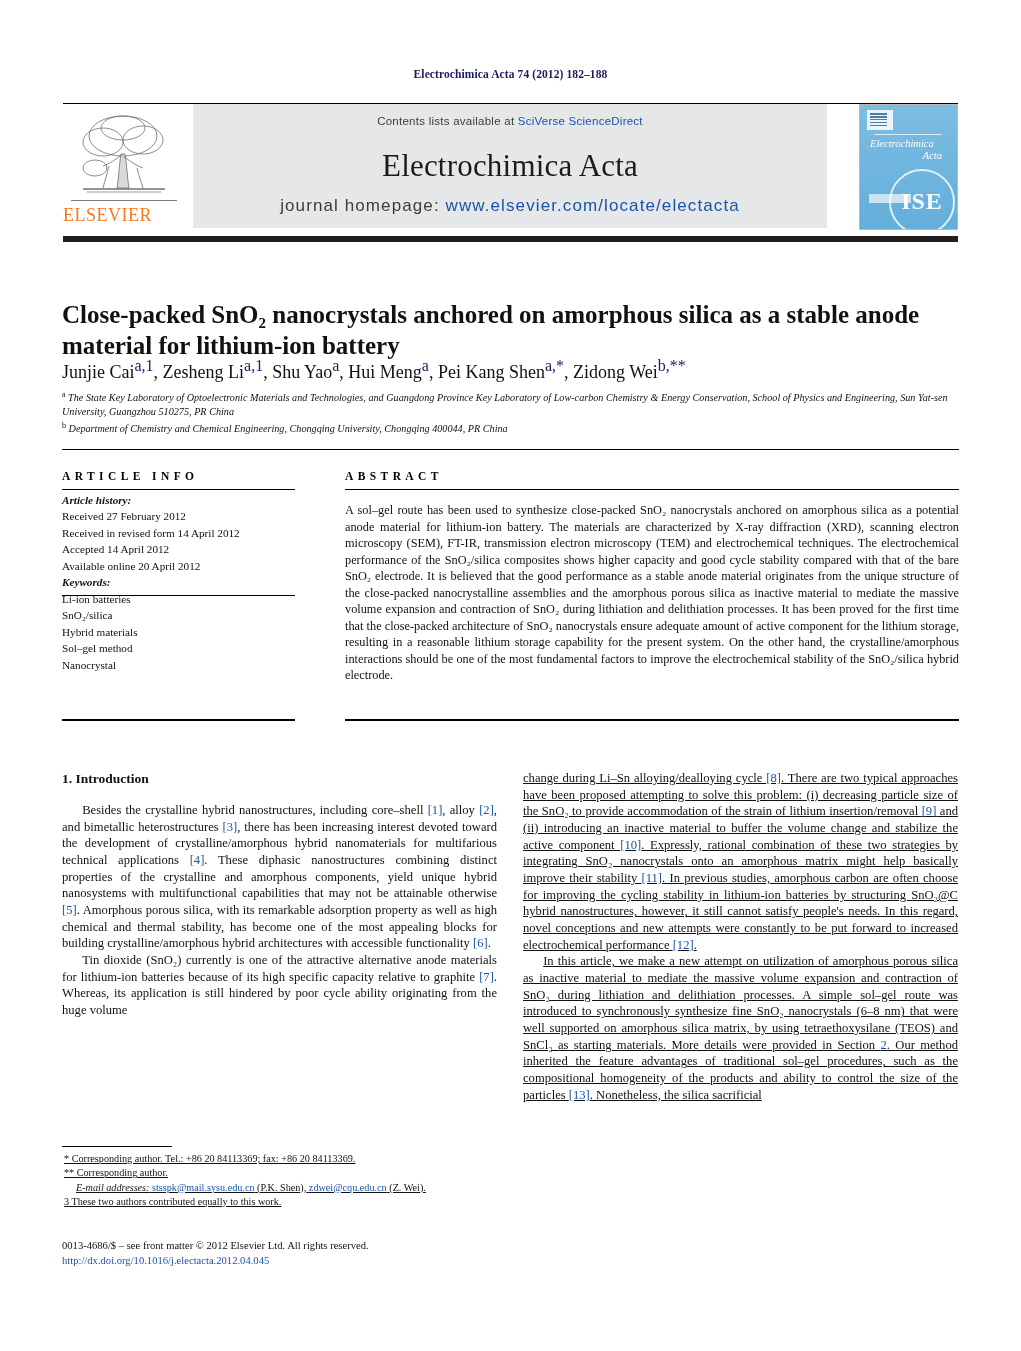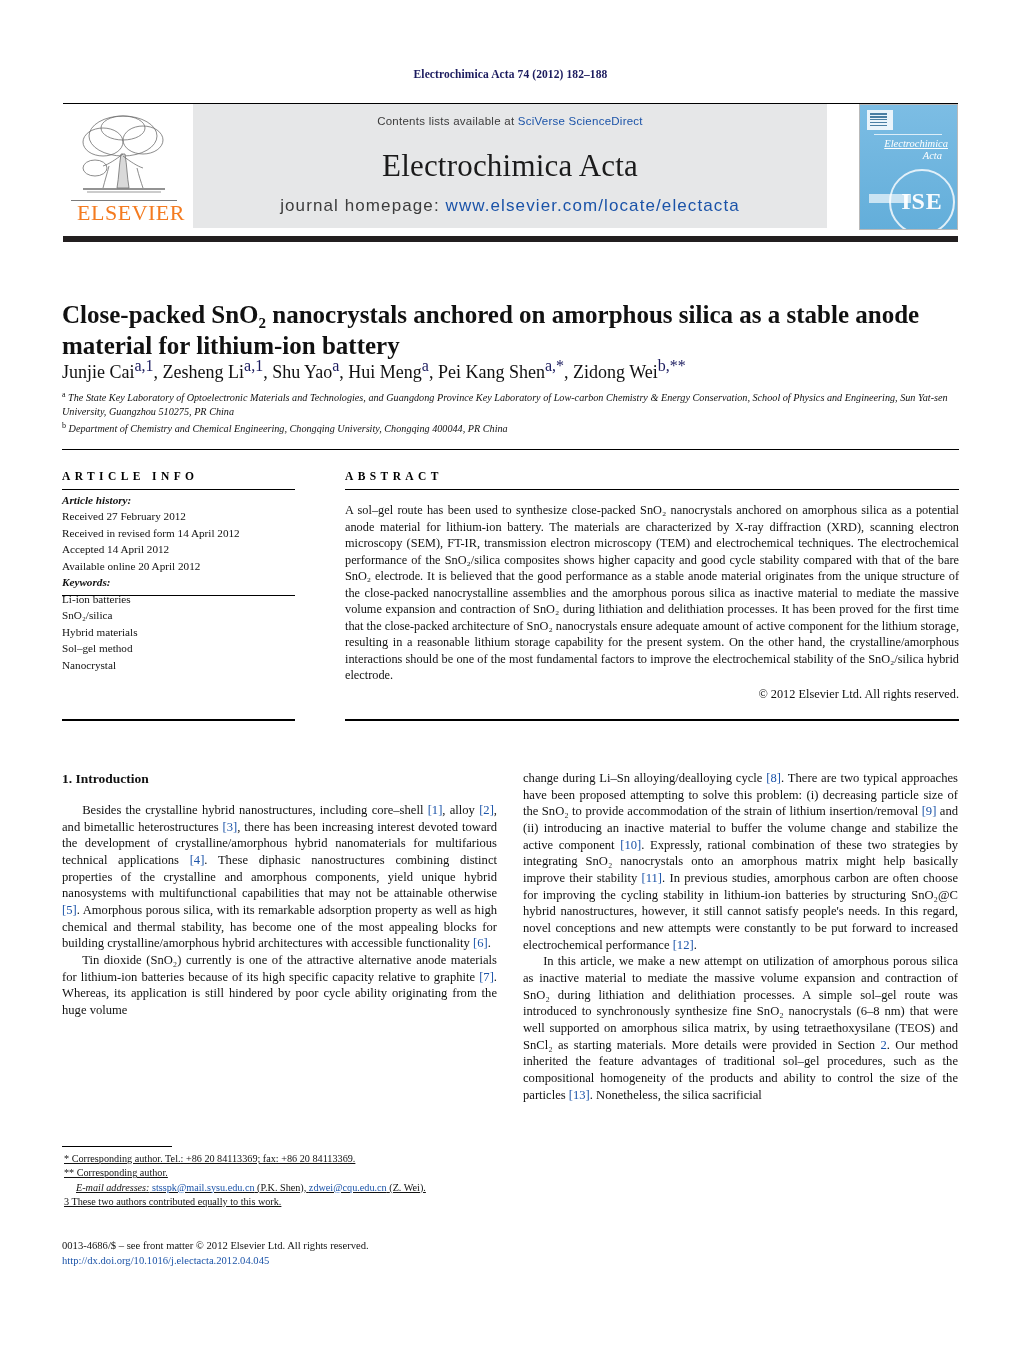"Electrochimica" .cover-j1 .ln1 { text-align: right -> left; text-decoration: underline -> none }
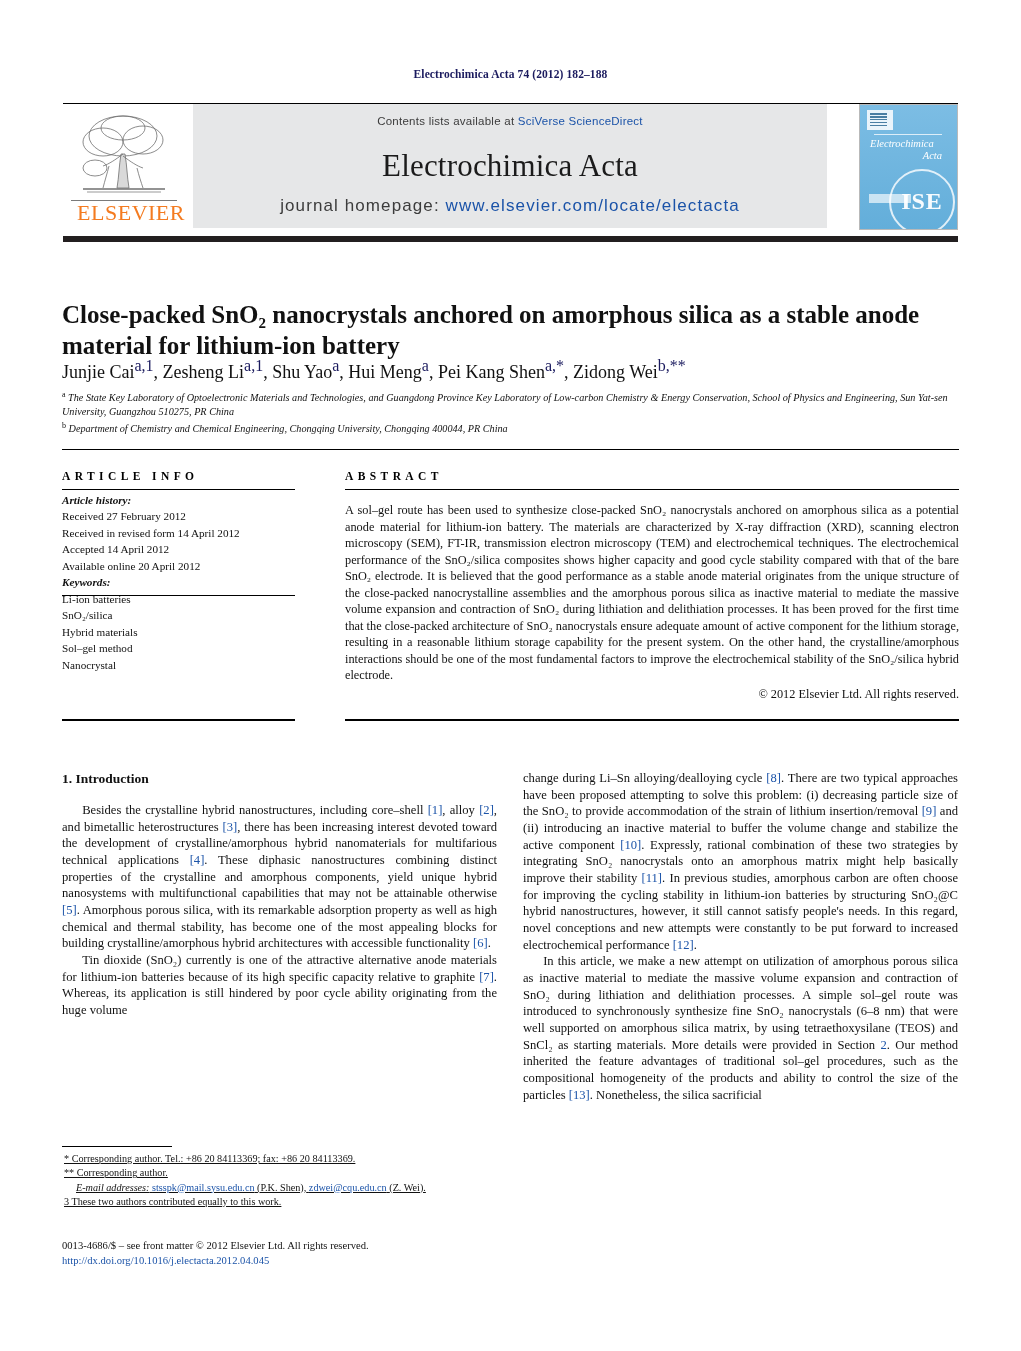"ELSEVIER" .elsevier-word { font-size: 22px -> 18px; text-align: right -> left }
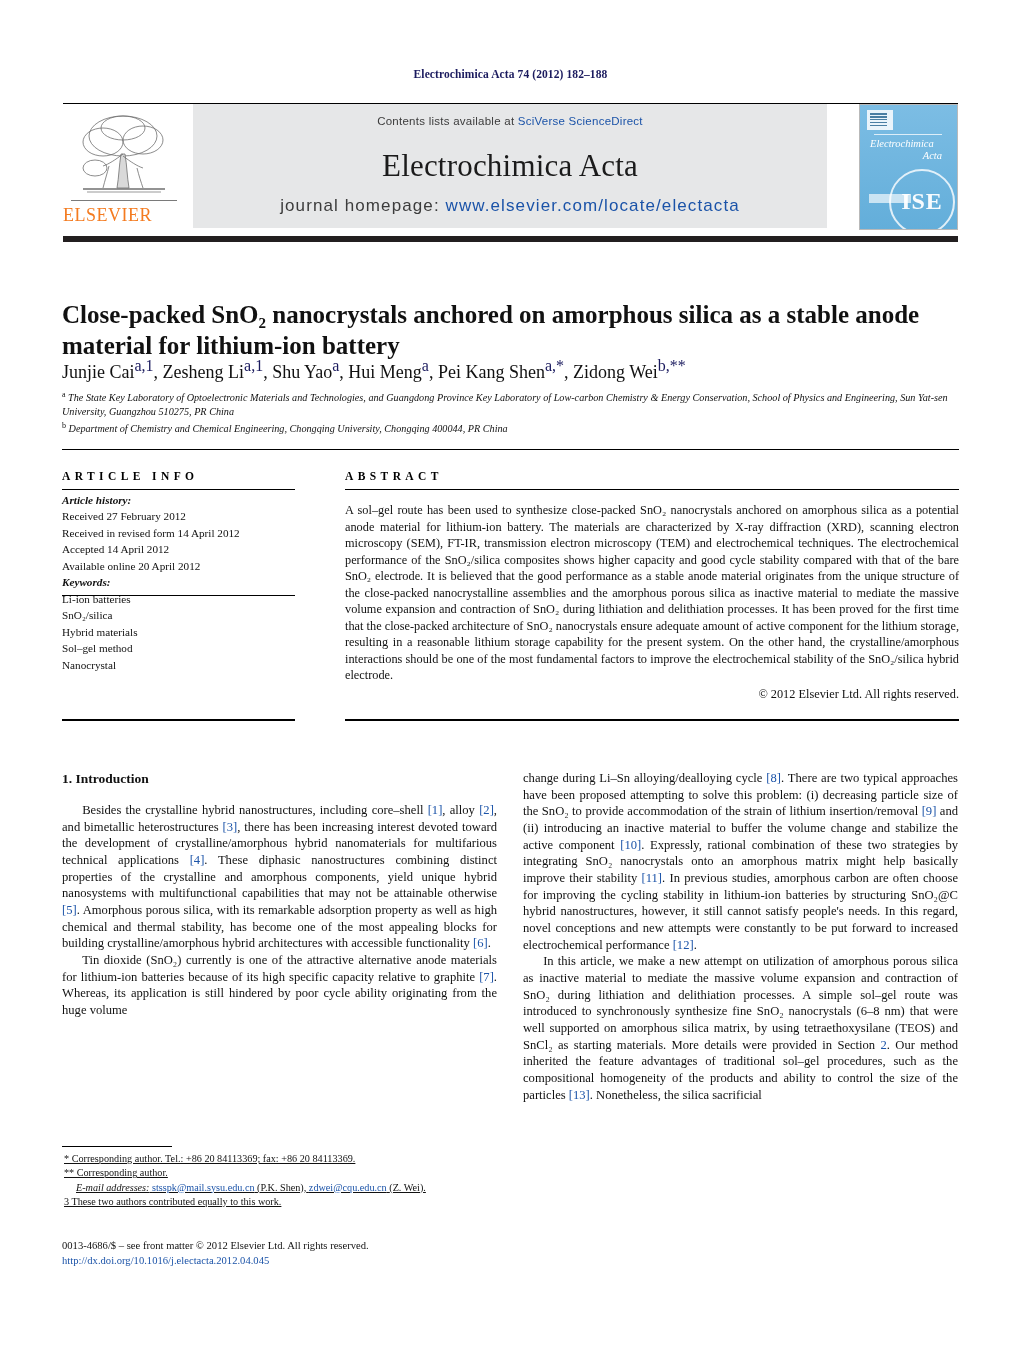"© 2012 Elsevier Ltd. All" div.copyright { html: <div>© 2012 Elsevier Ltd. All rights reserved.</div> -> none }
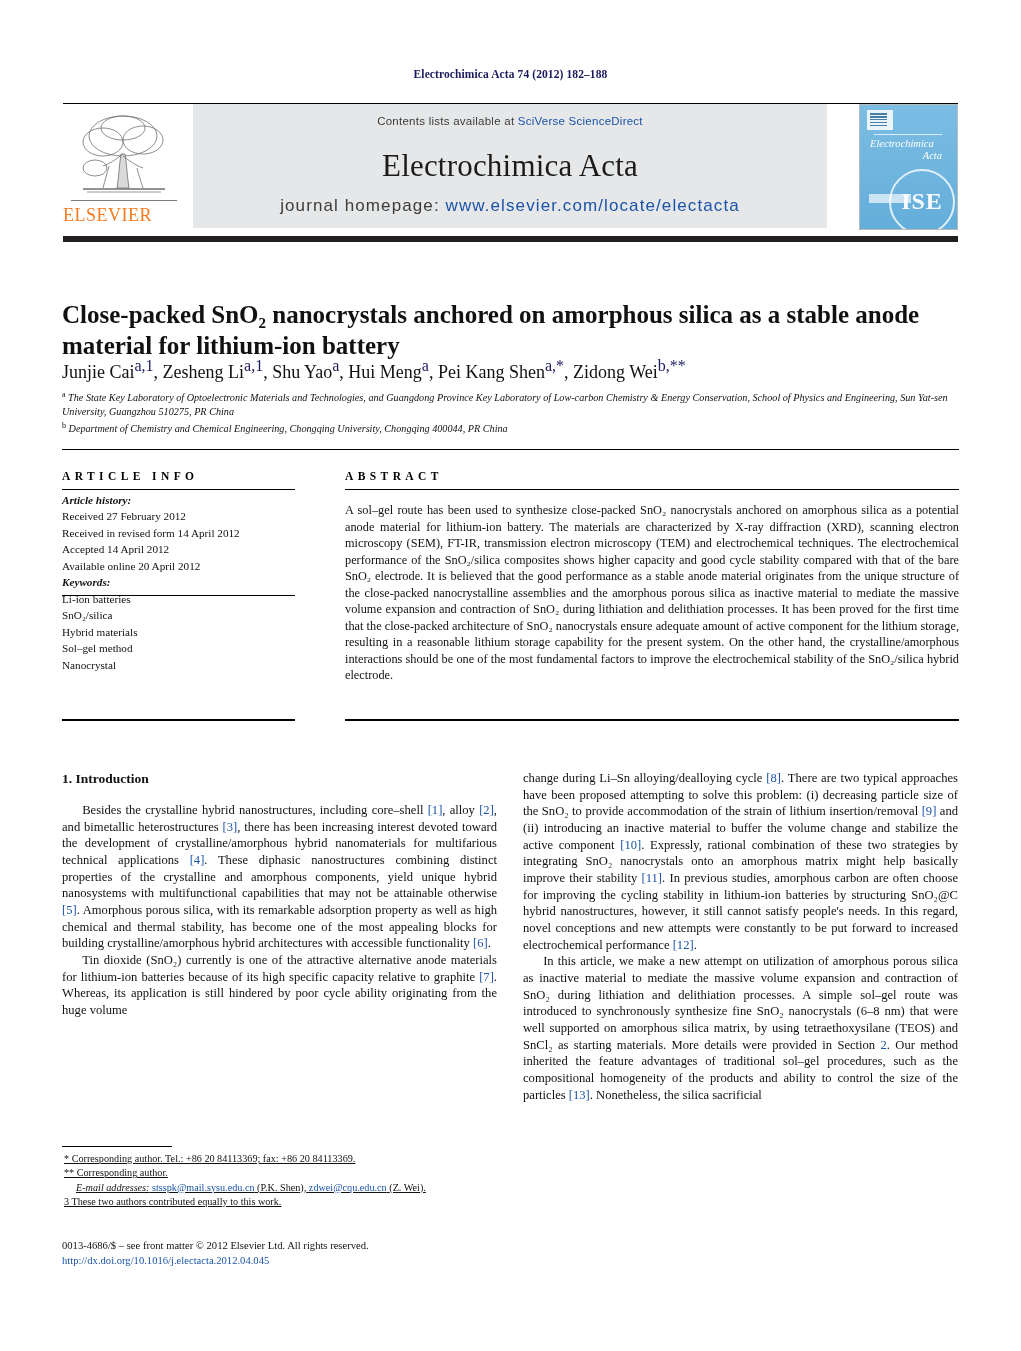"change during Li–Sn alloying/dealloying" .col-right { text-decoration: none -> underline }
